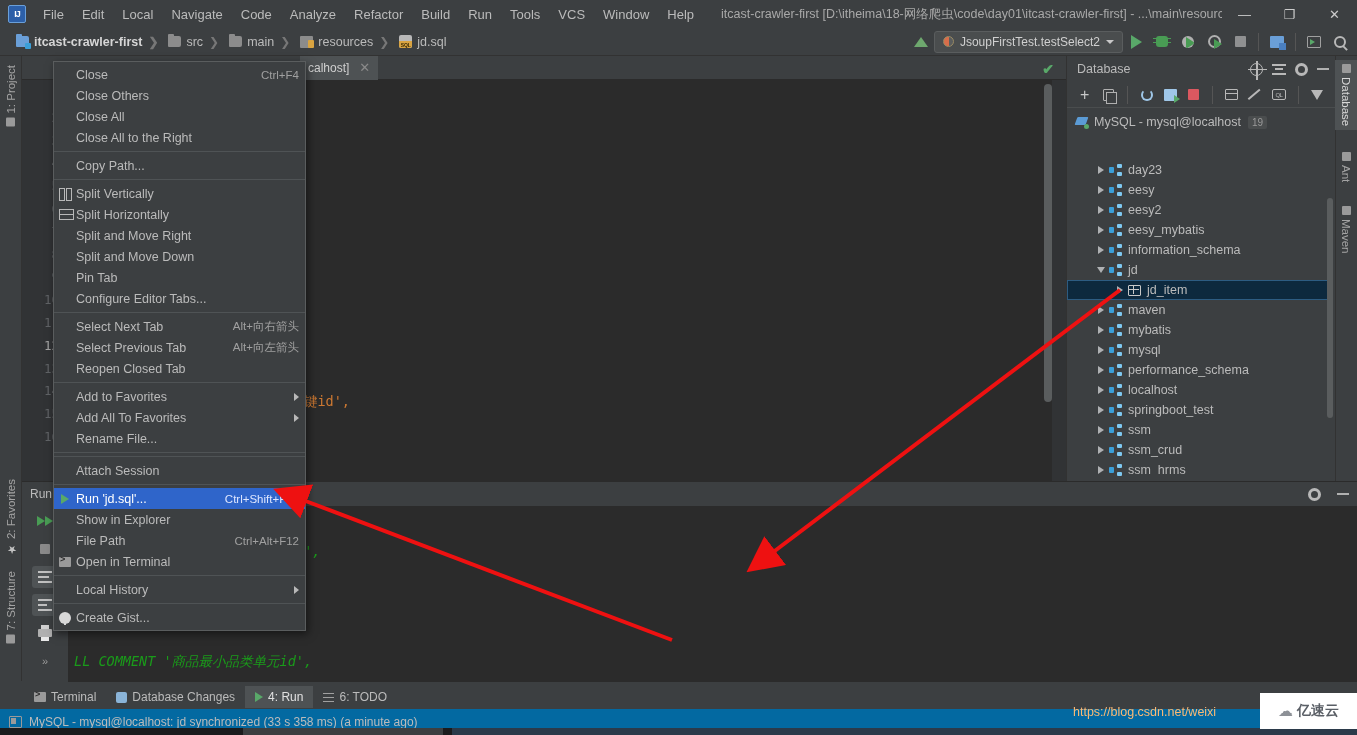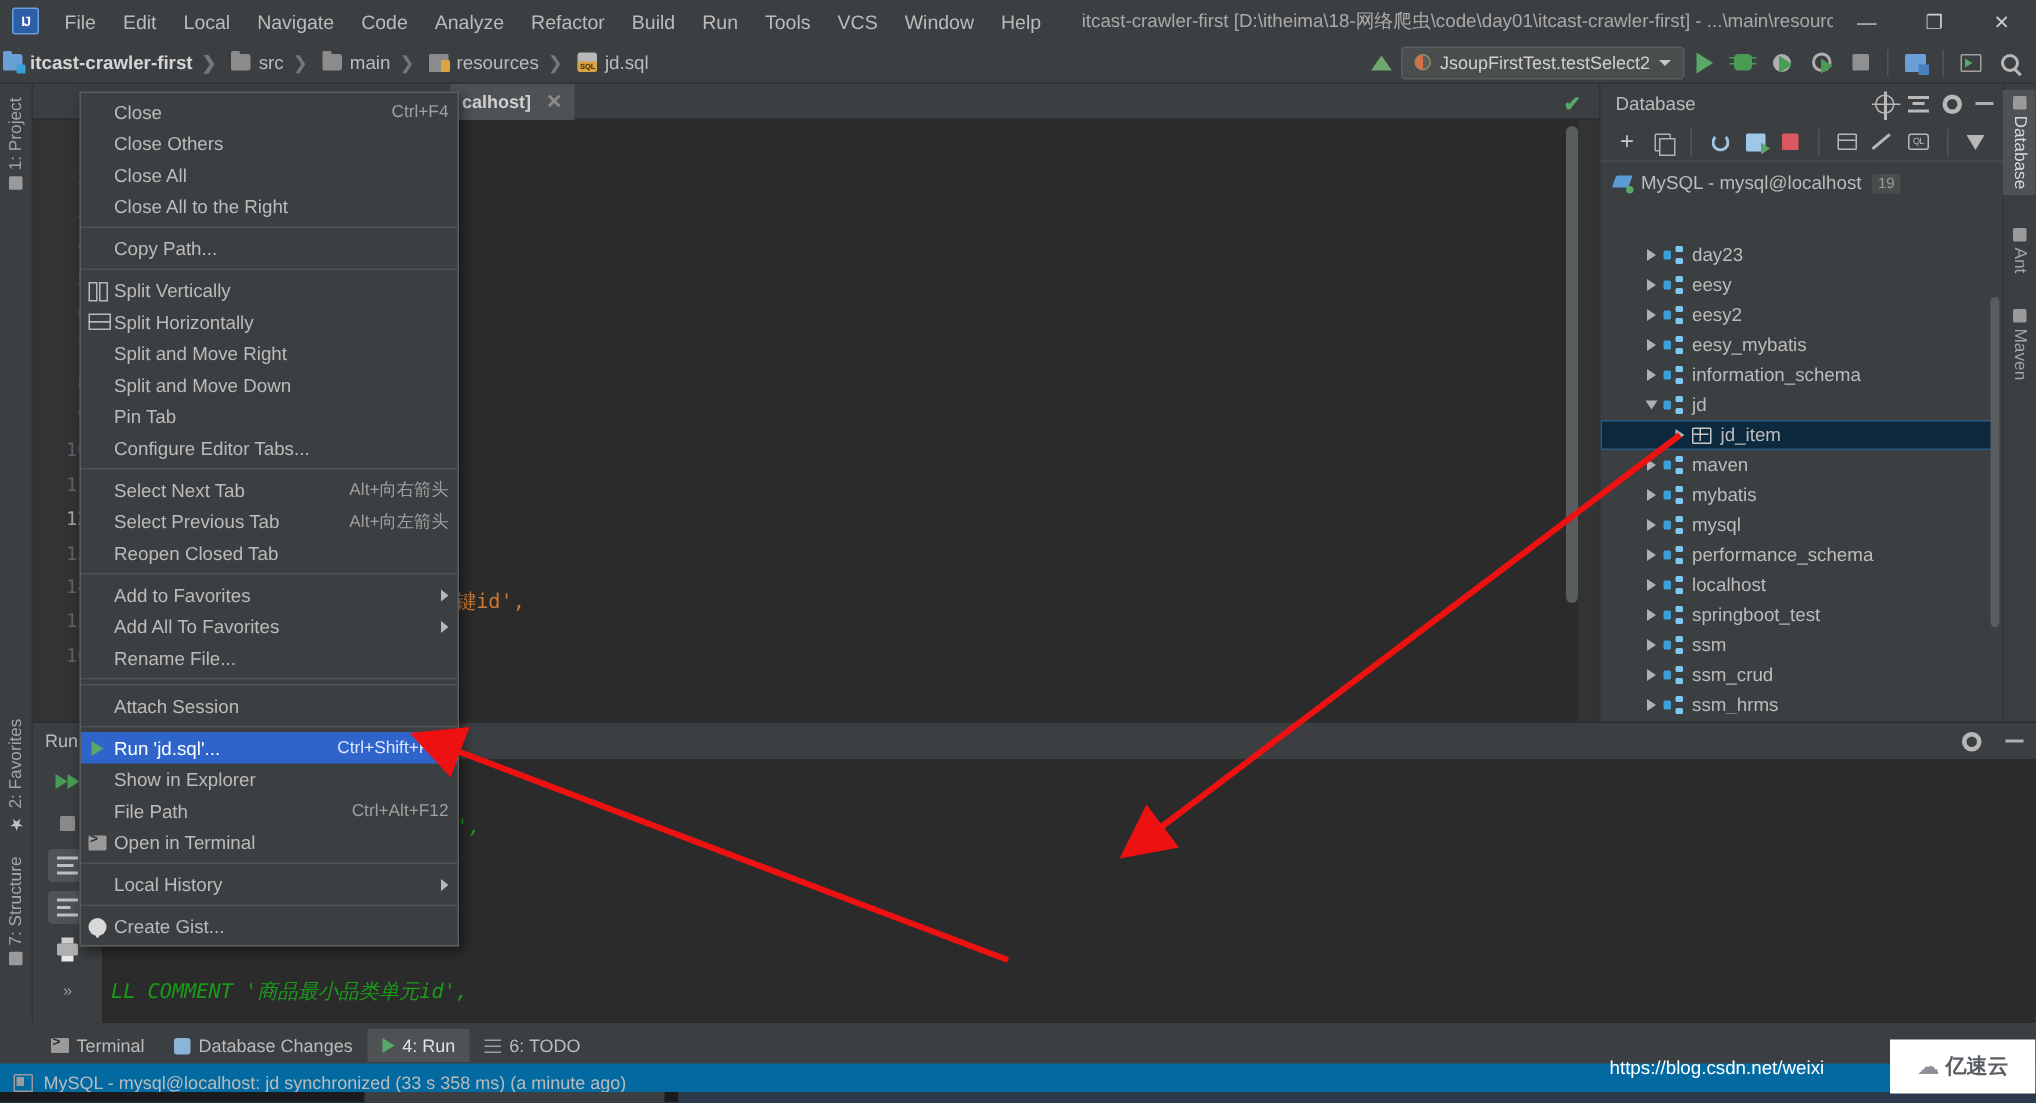"itcast-crawler-first" .crumbs { padding-left: 0 -> 14px }
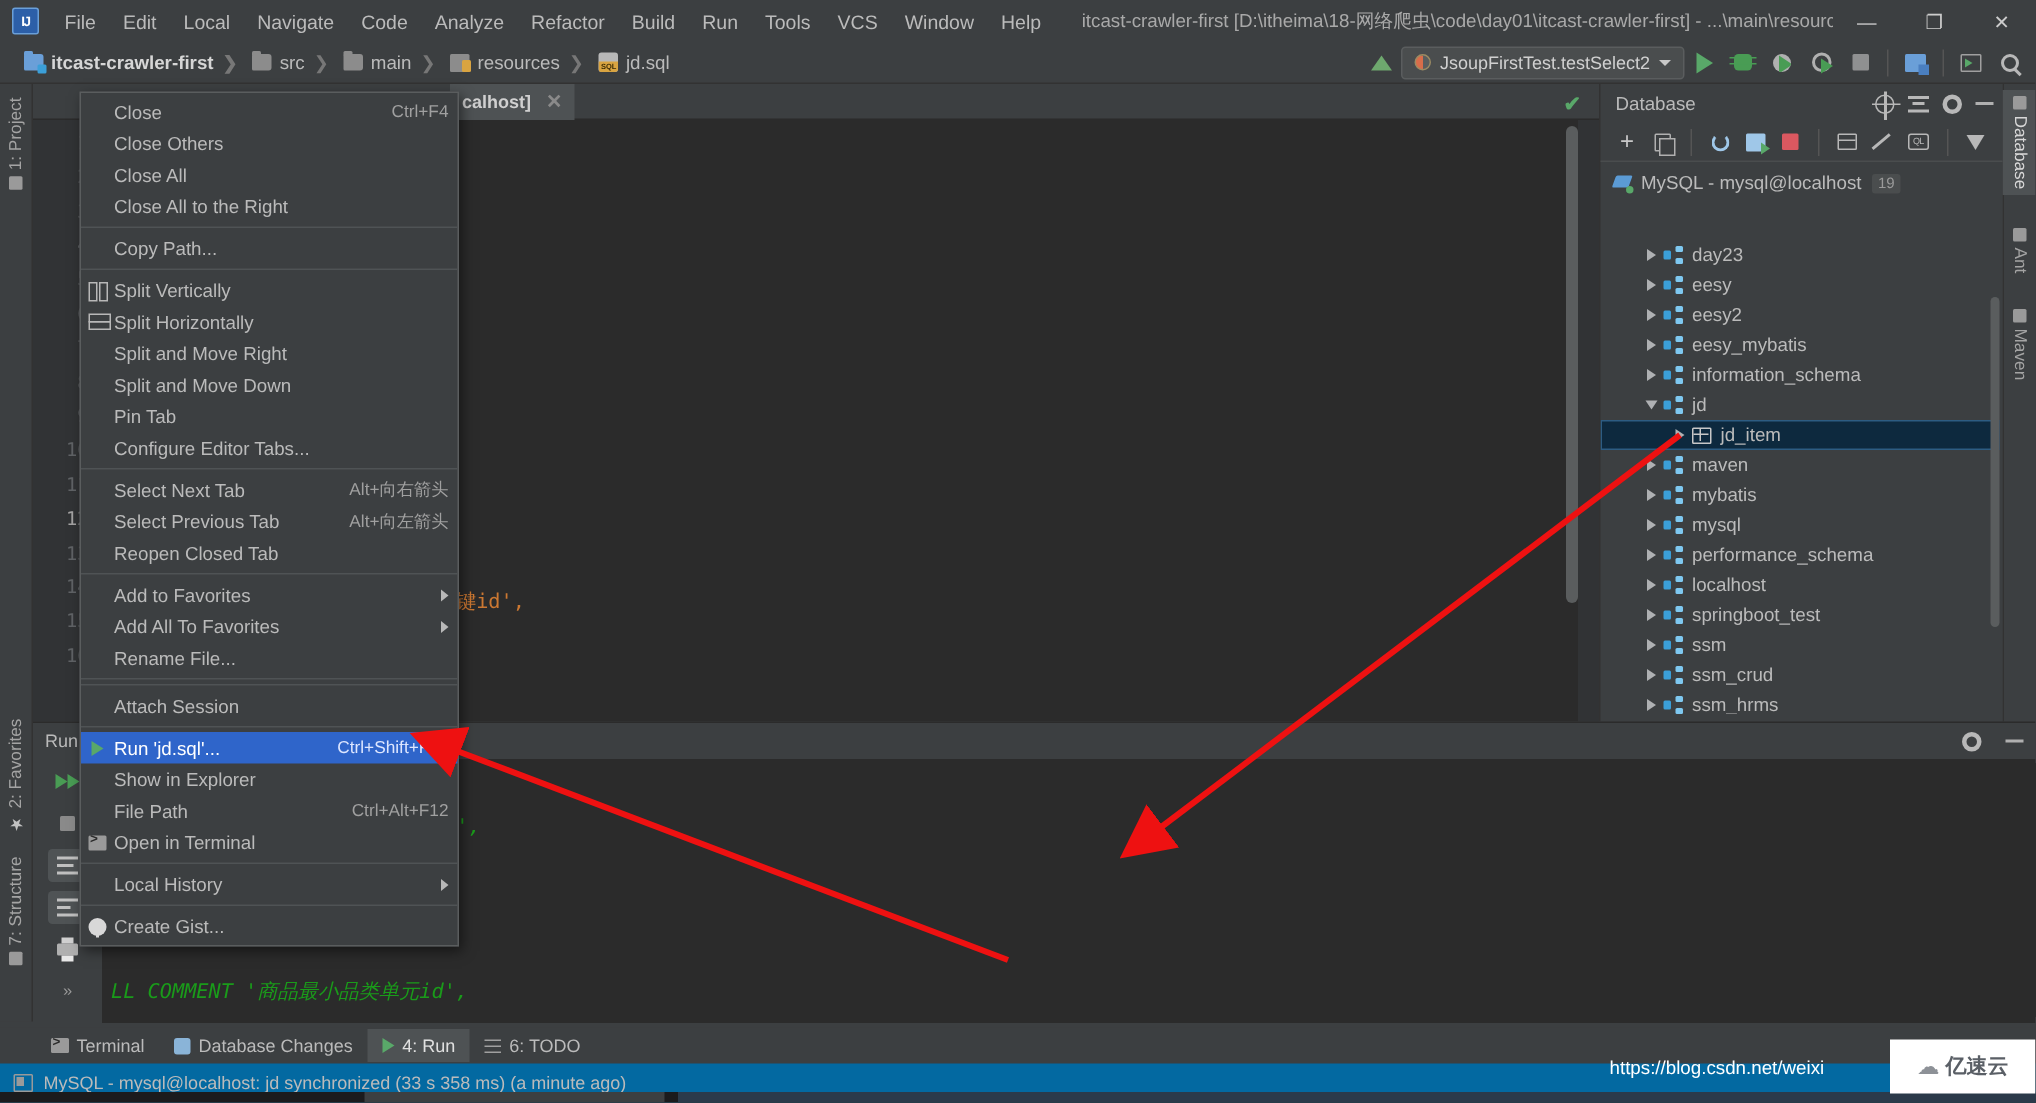"calhost]" .tab { font-weight: bold -> none }
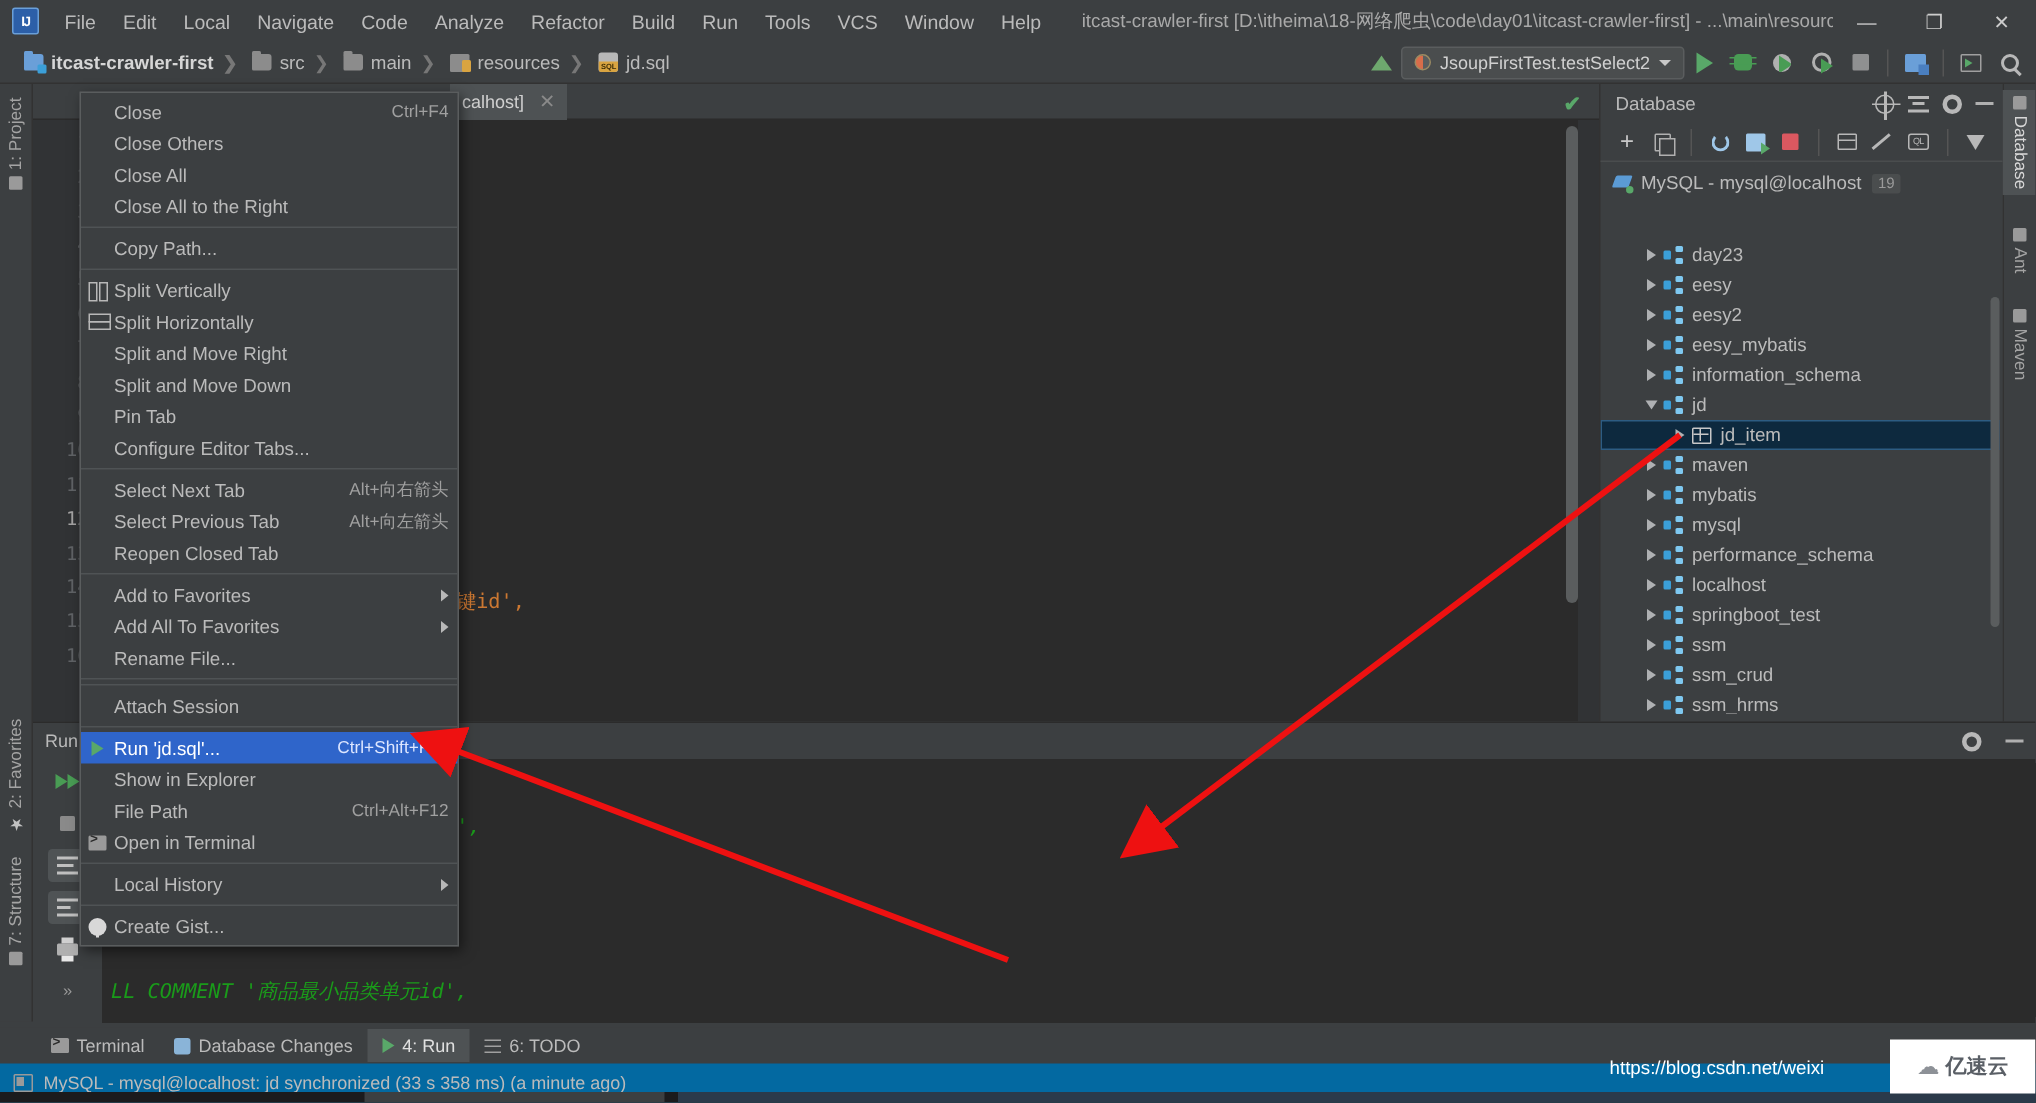"https://blog.csdn.net/weixi" .wm-url { color: #ffffff -> #fdba74 }
